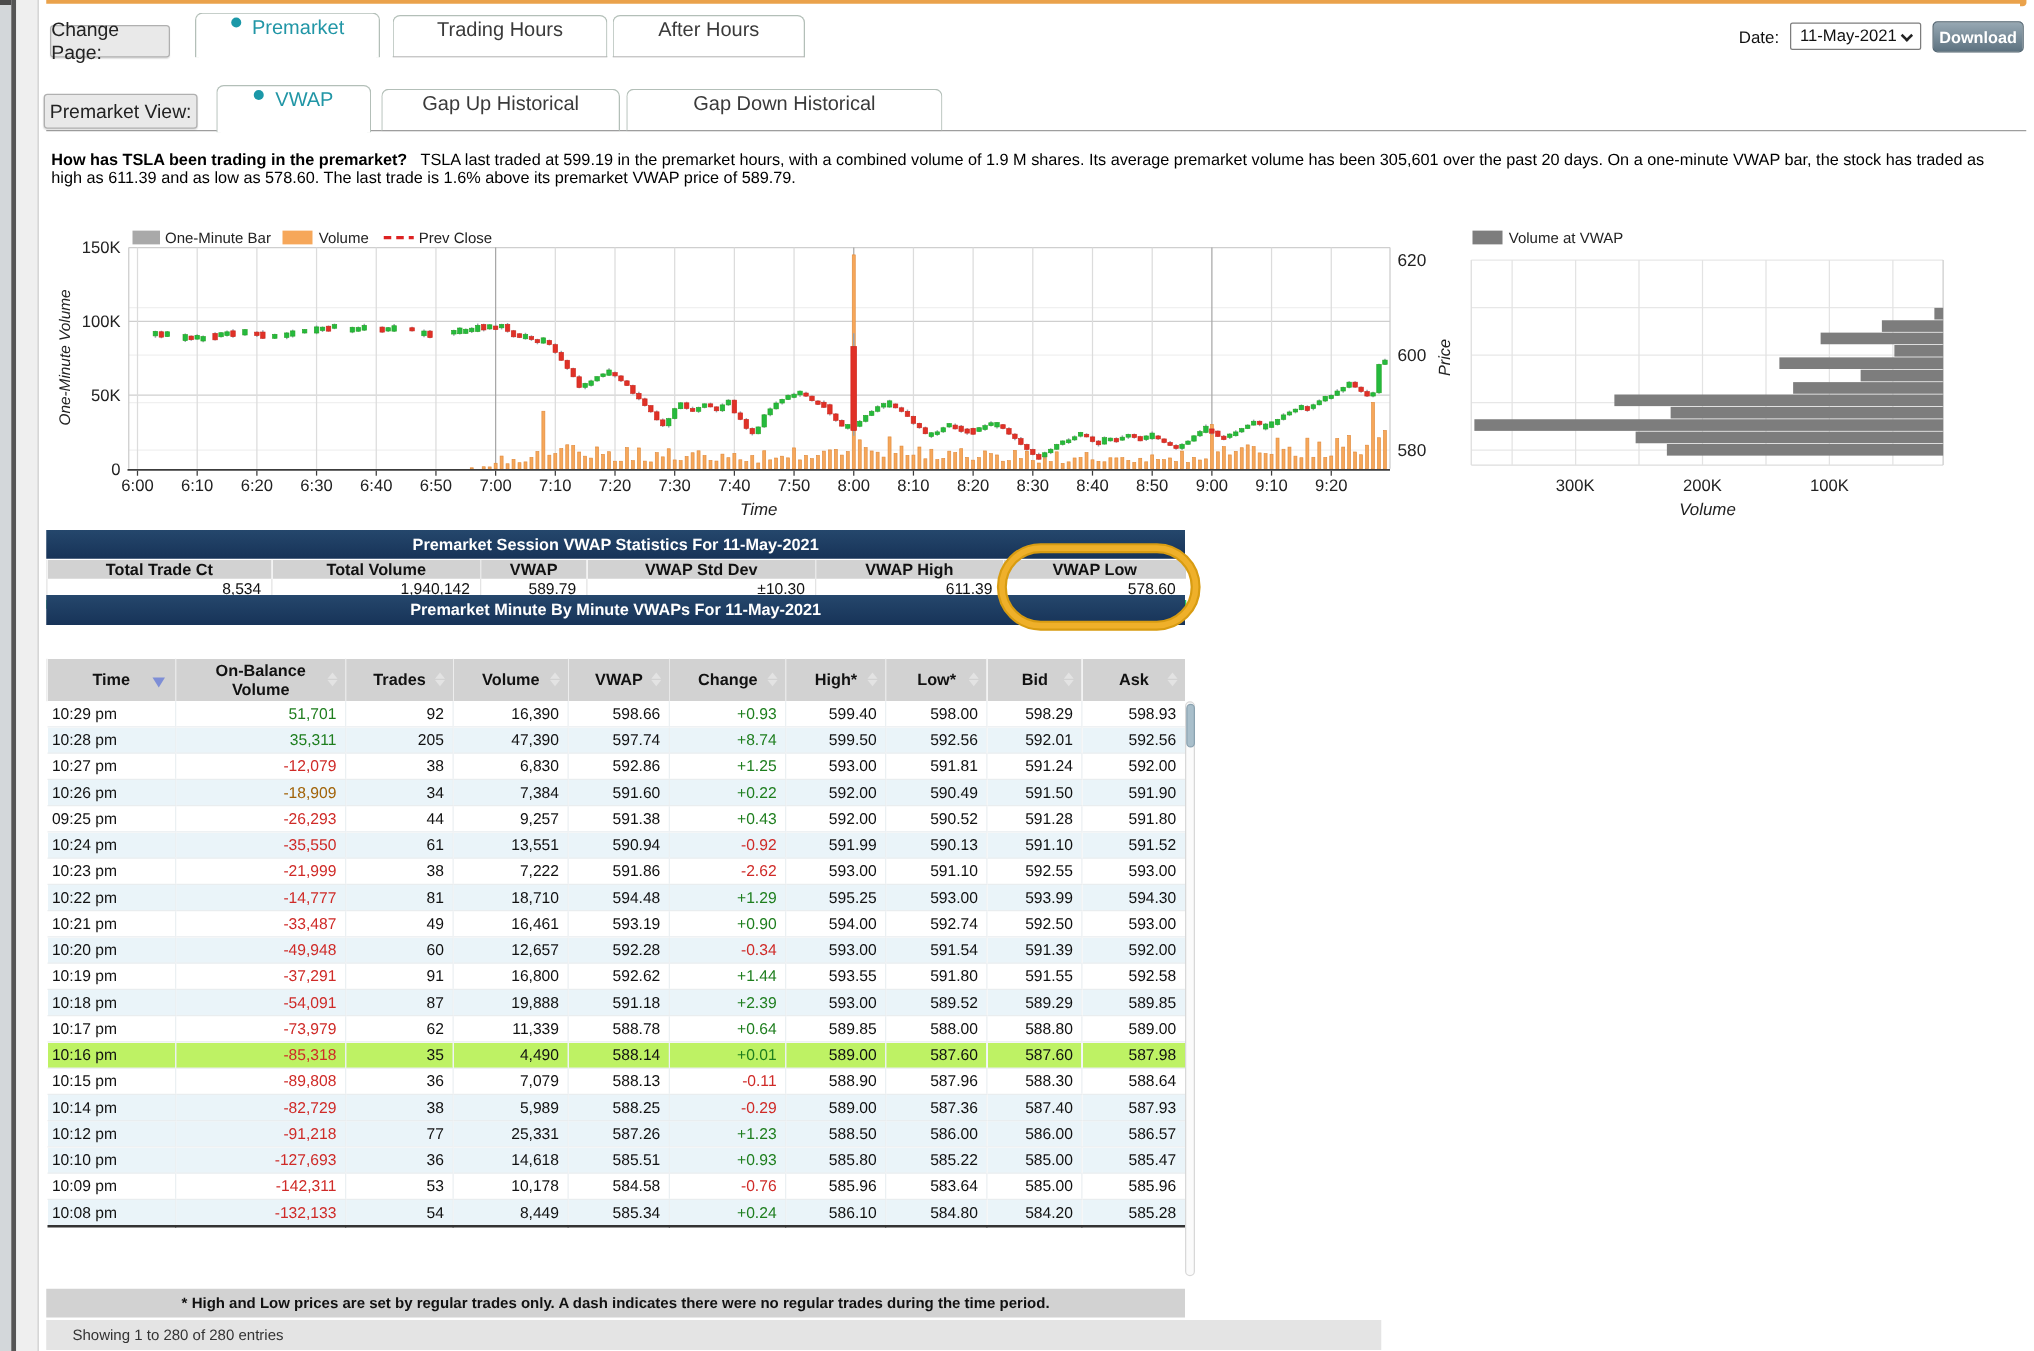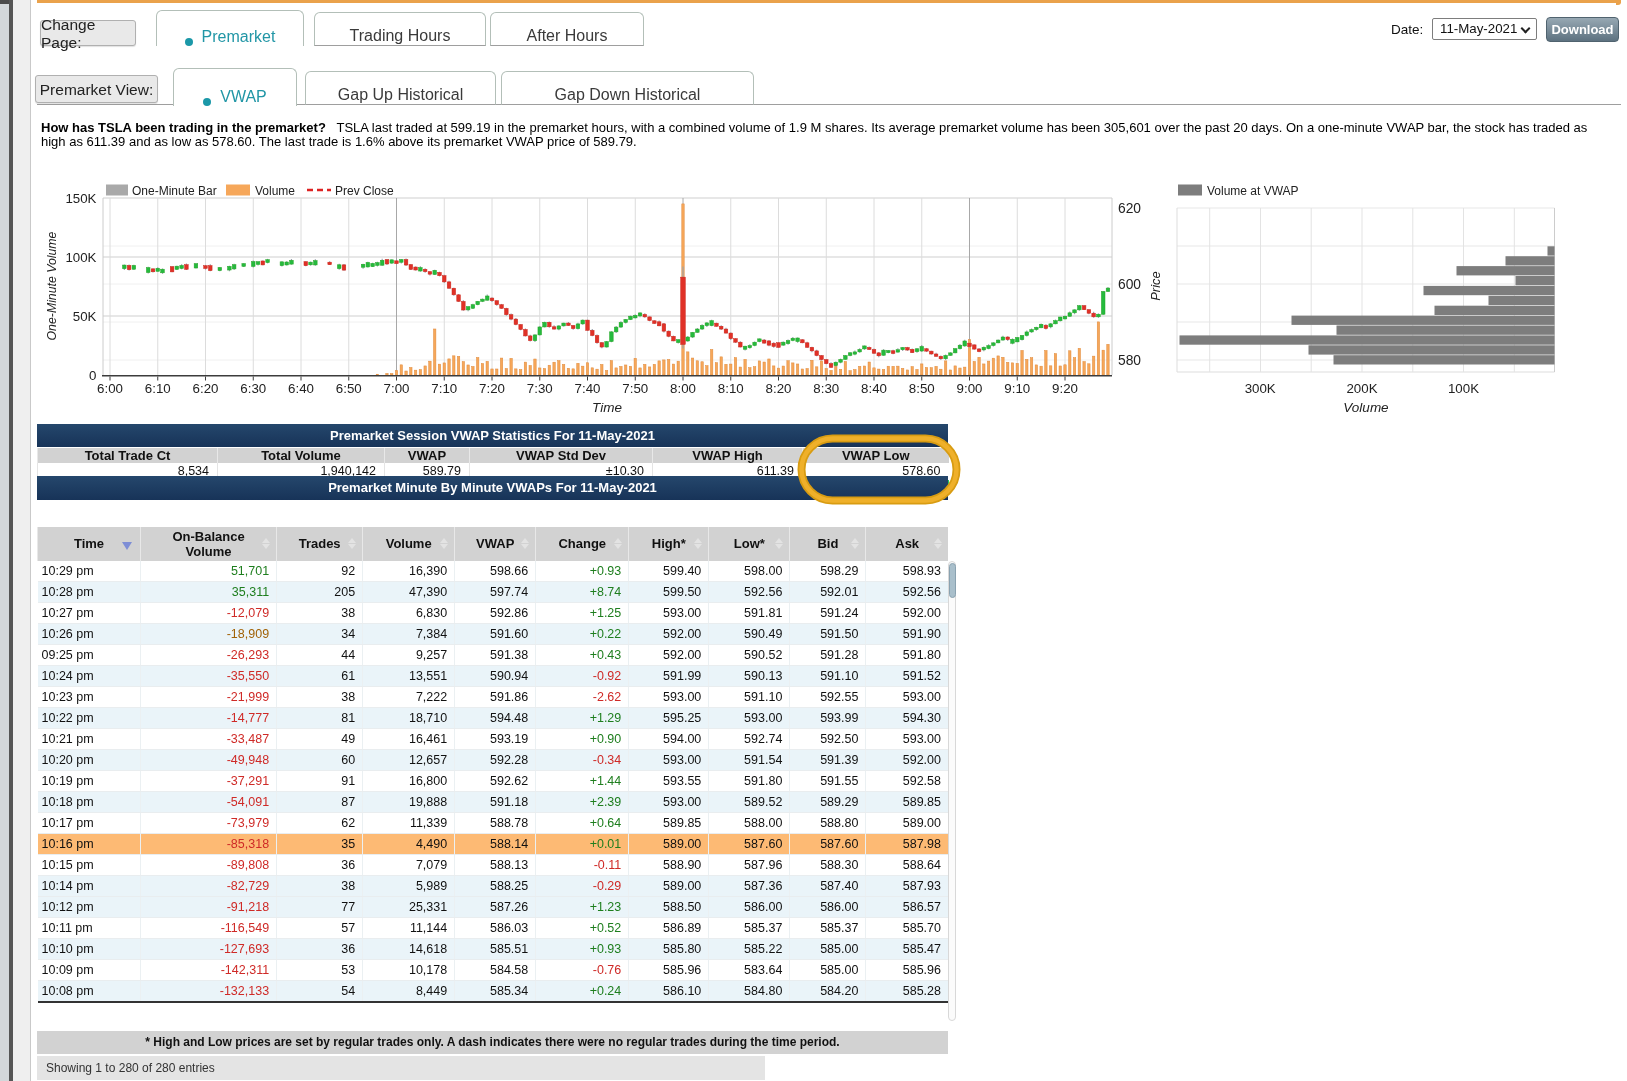"Premarket" .tab { align-items: flex-end -> flex-start }
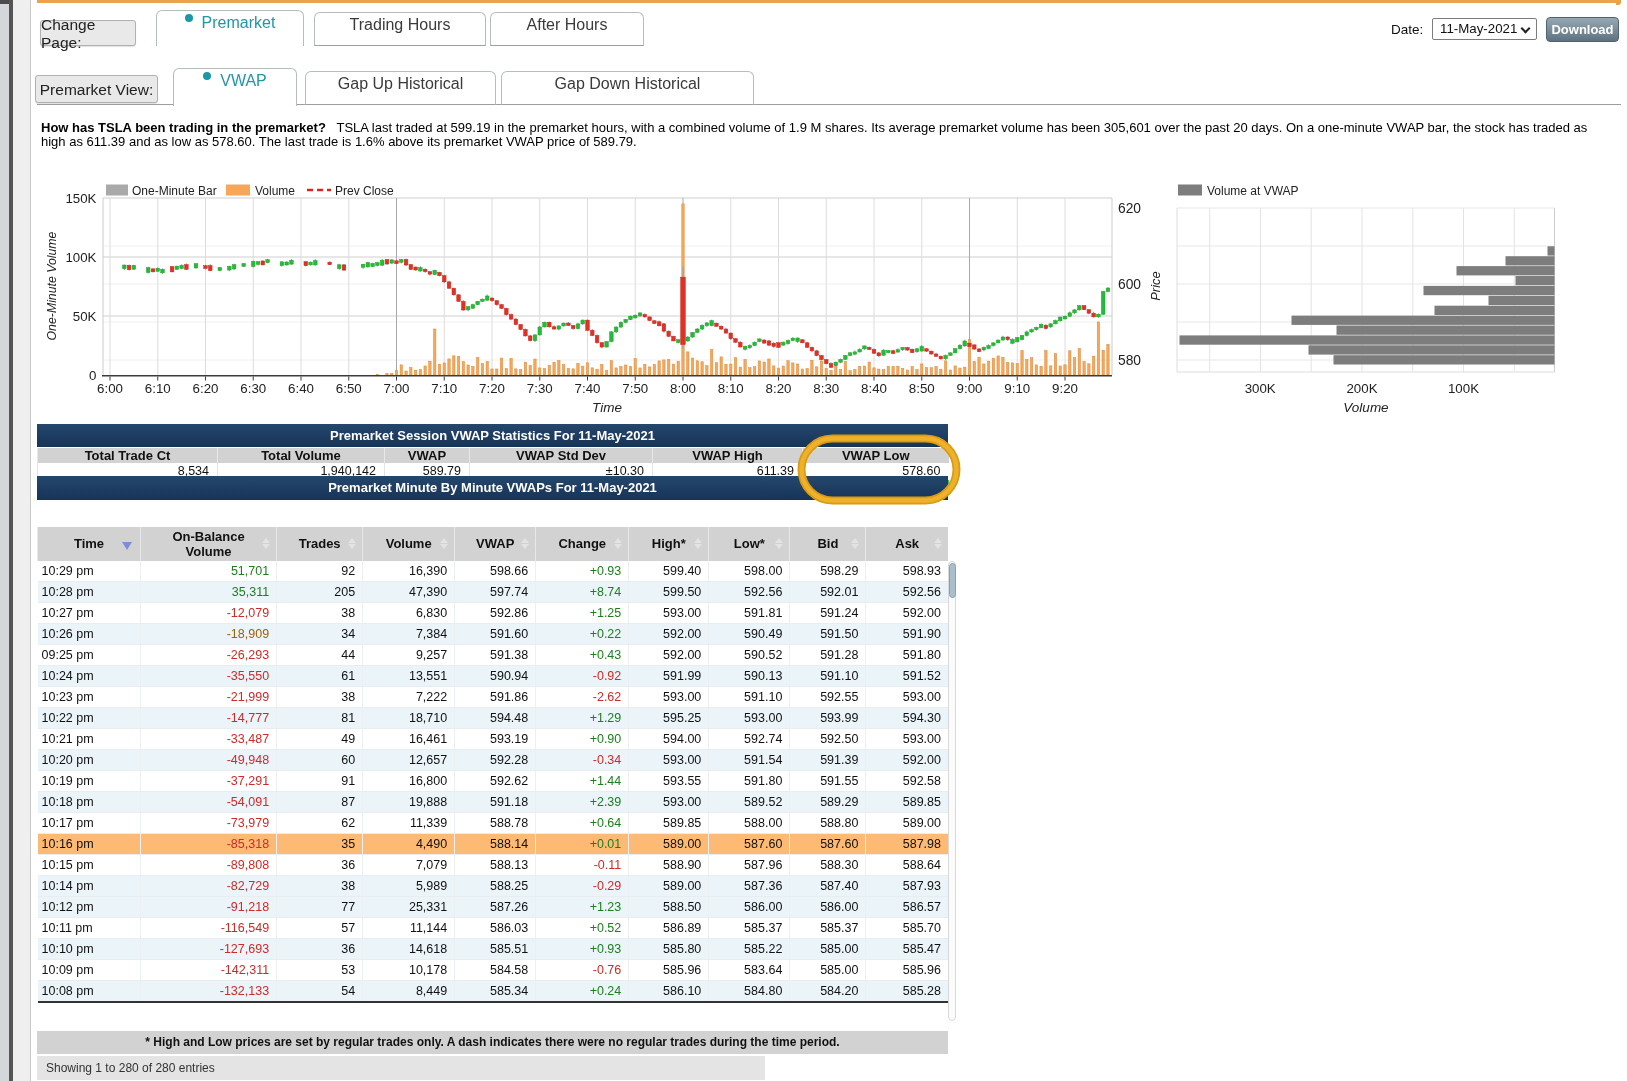"10:16 pm" tr { background: #fdba74 -> #bef264 }
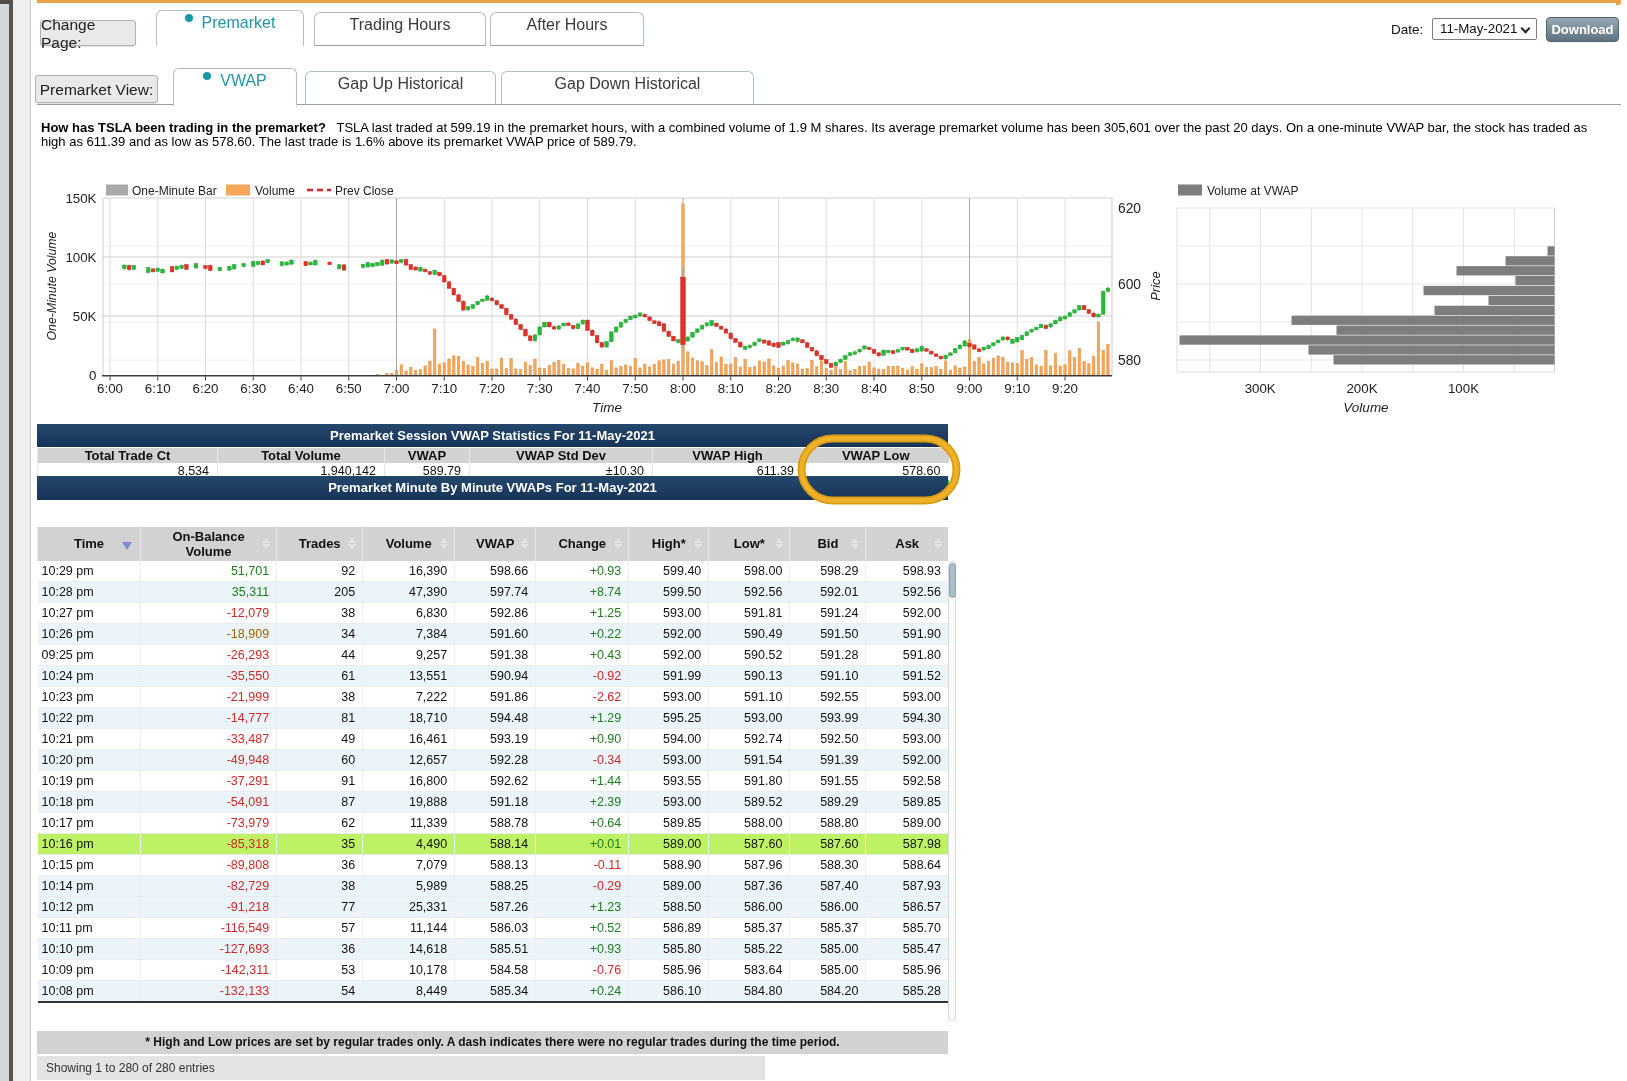"10:11 pm" tr { html: <tr> <td>10:11 pm</td> <td>-116,549</td> <td>57</td> <td>11,144</td> <td>586.03</td> <td>+0.52</td> <td>586.89</td> <td>585.37</td> <td>585.37</td> <td>585.70</td> </tr> -> none }
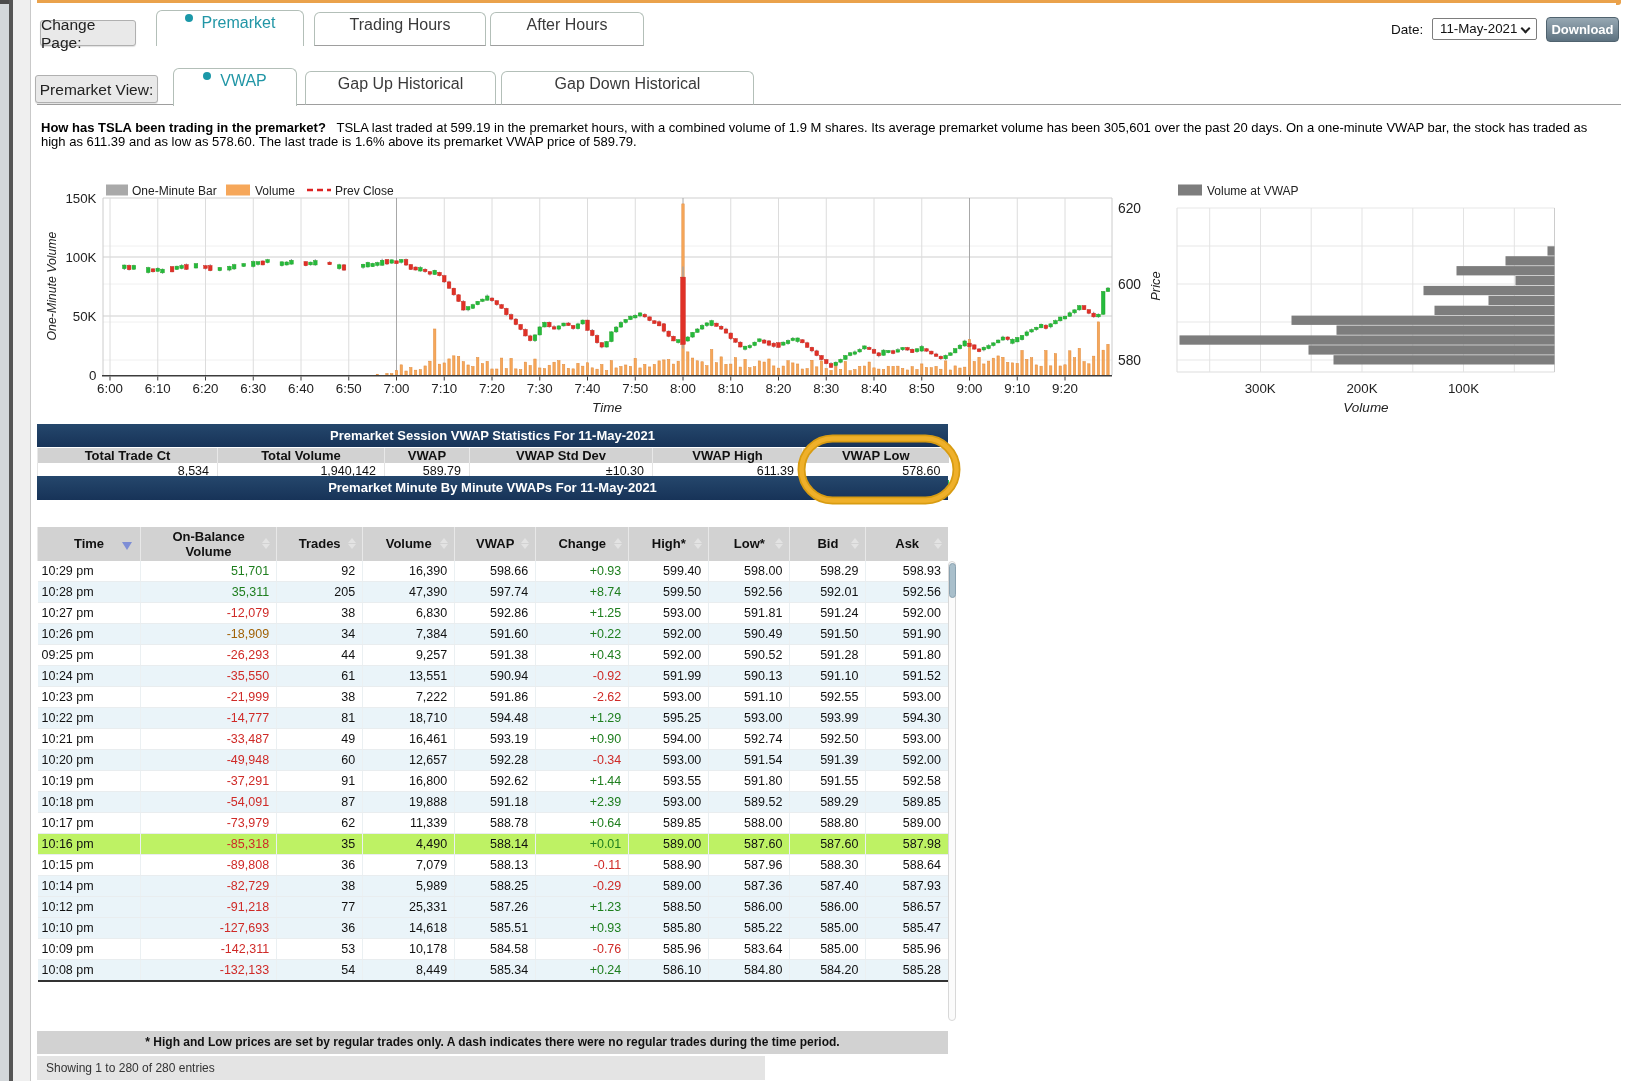"Showing 1 to 280 of" div.abs { padding-left: 9px -> 21px; width: 728px -> 1068px }
